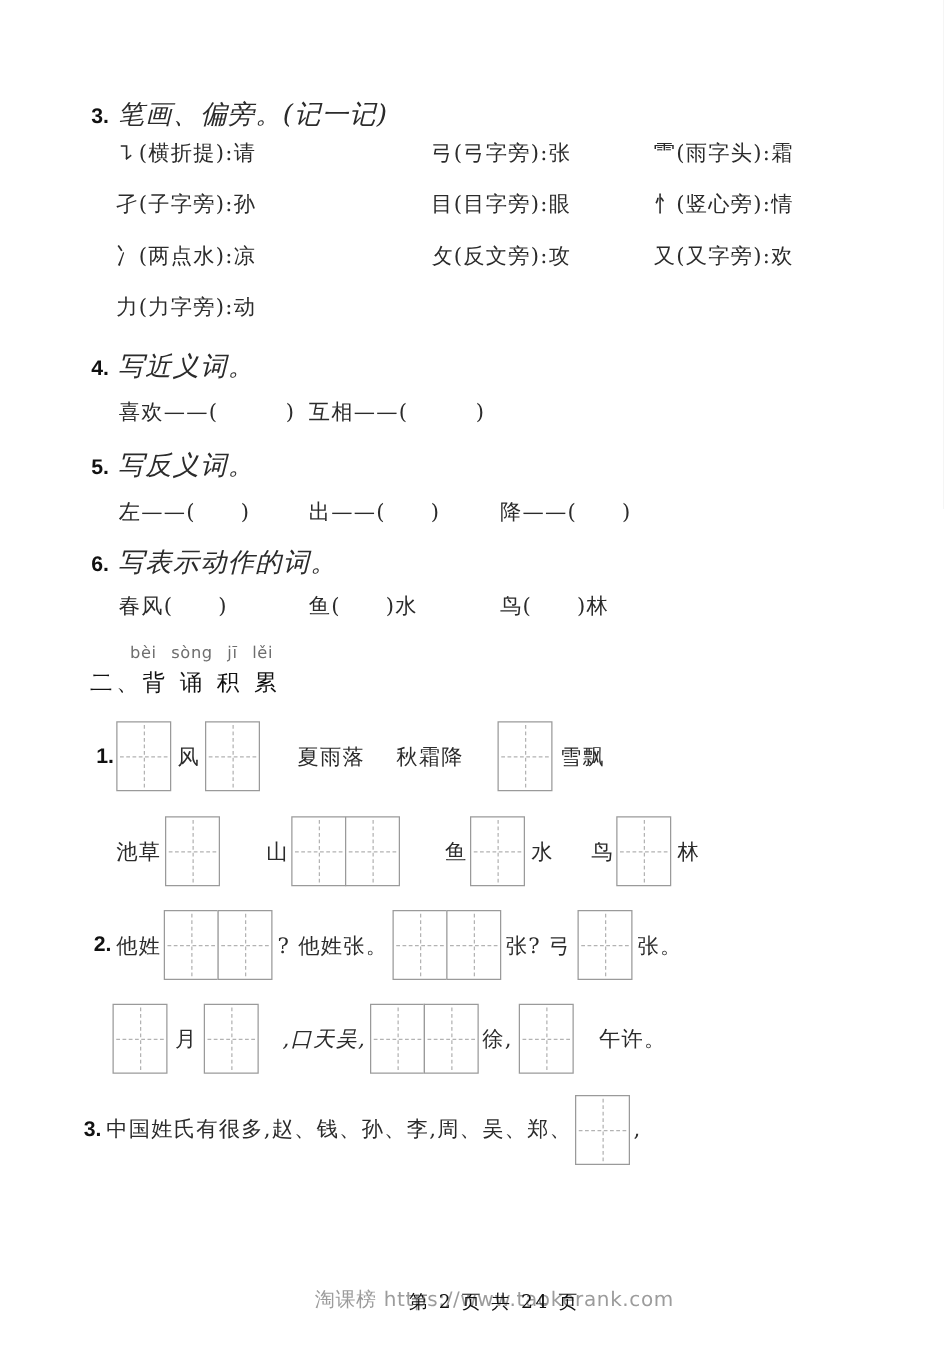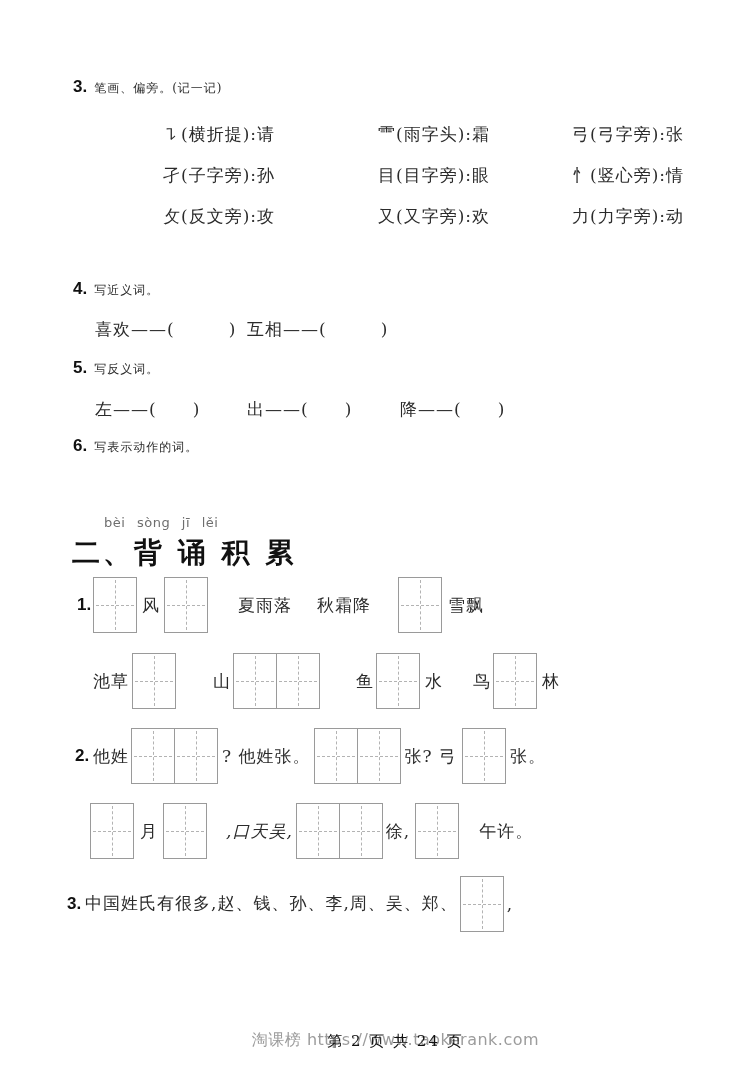"笔画、偏旁。(记一记)" .hdr .kt { font-size: 12px -> 21px; font-style: none -> italic }
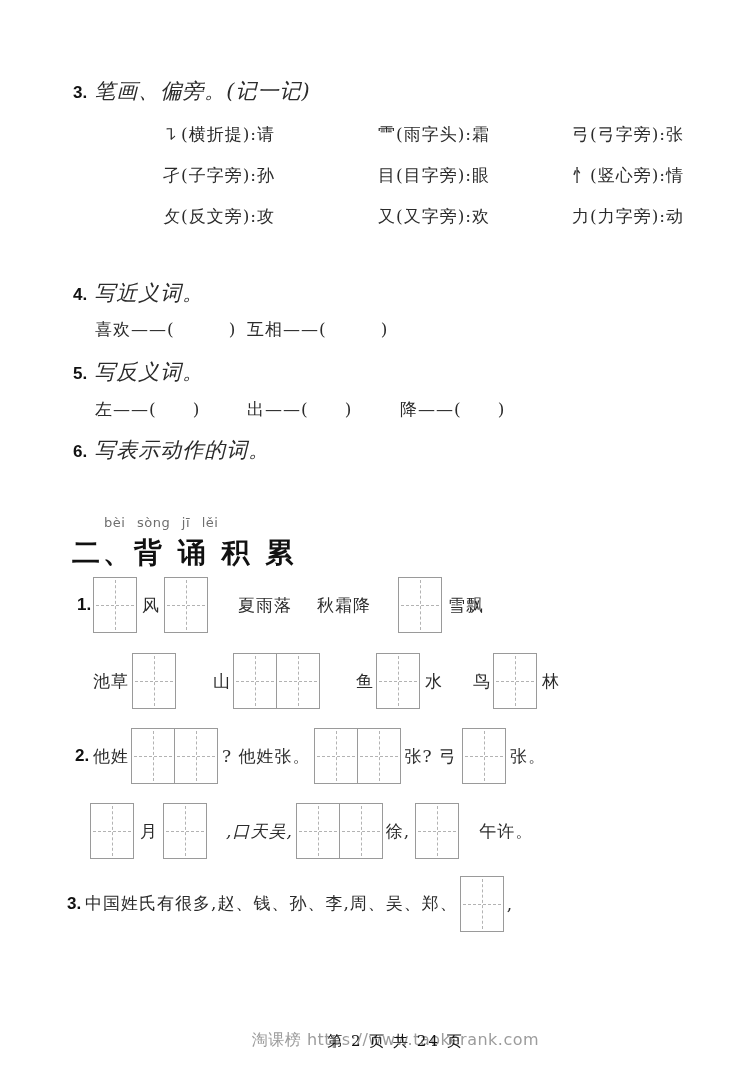"㇊(横折提):请" .rgrid { text-align: center -> none; top: 114px -> 102px }
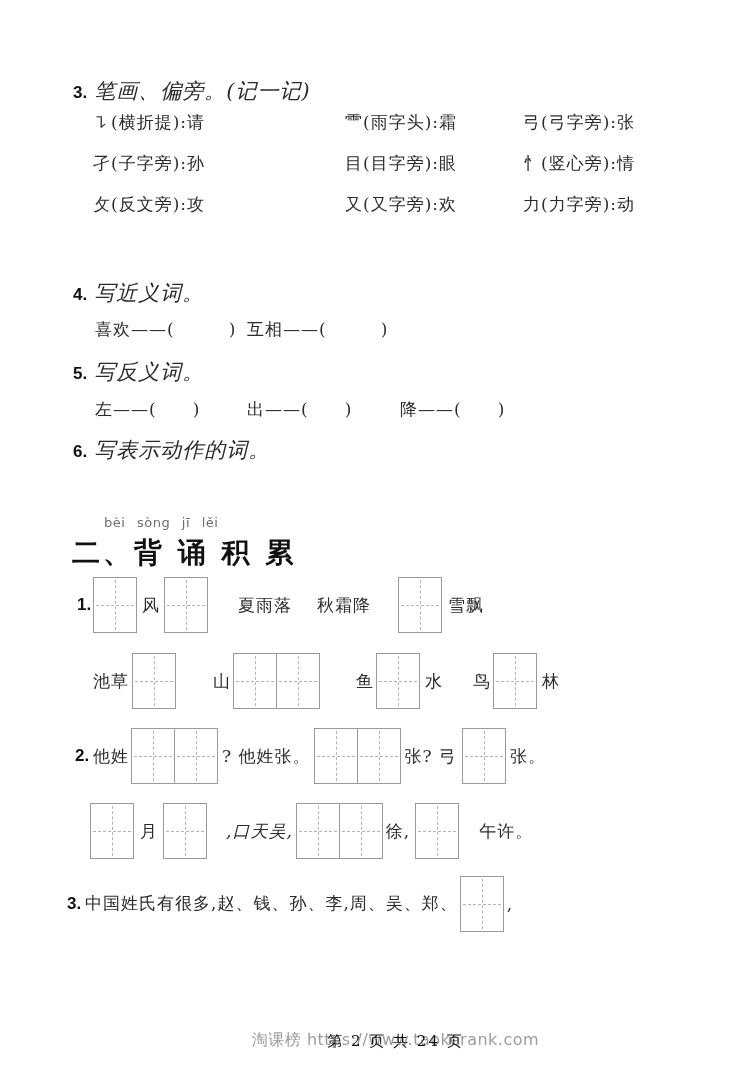"⻗(雨字头):霜" span.kt { order: before "弓(弓字旁):张" -> after "弓(弓字旁):张" }
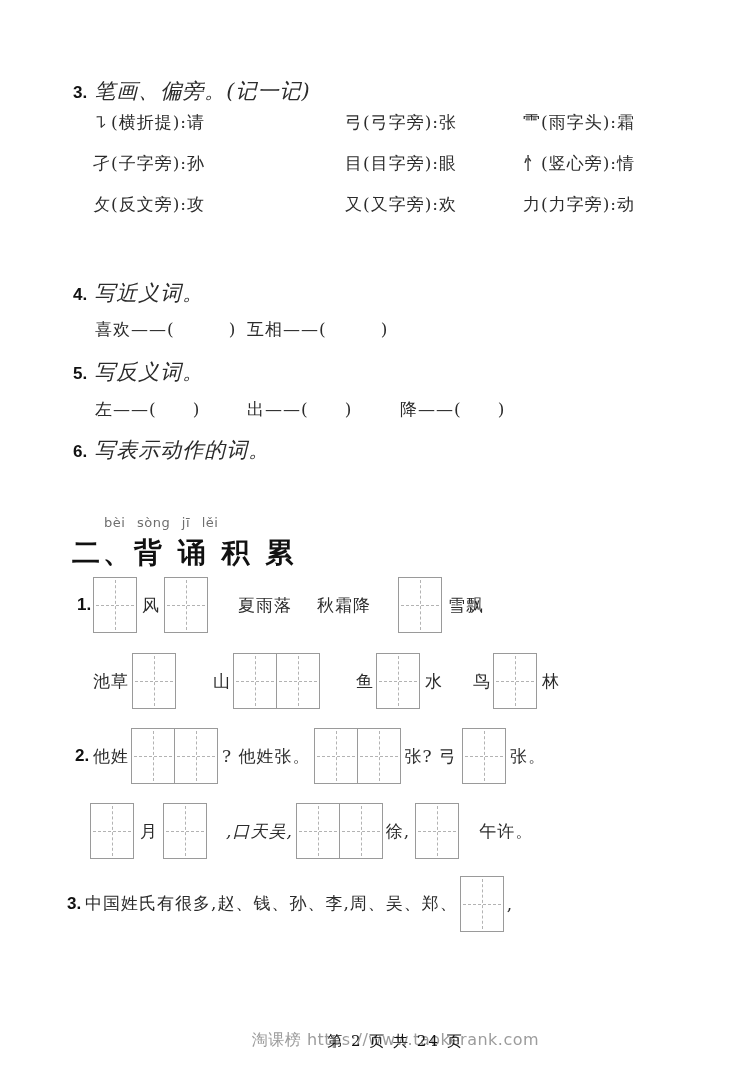"冫(两点水):凉" span.kt { html: none -> <span>冫(两点水):凉</span> }
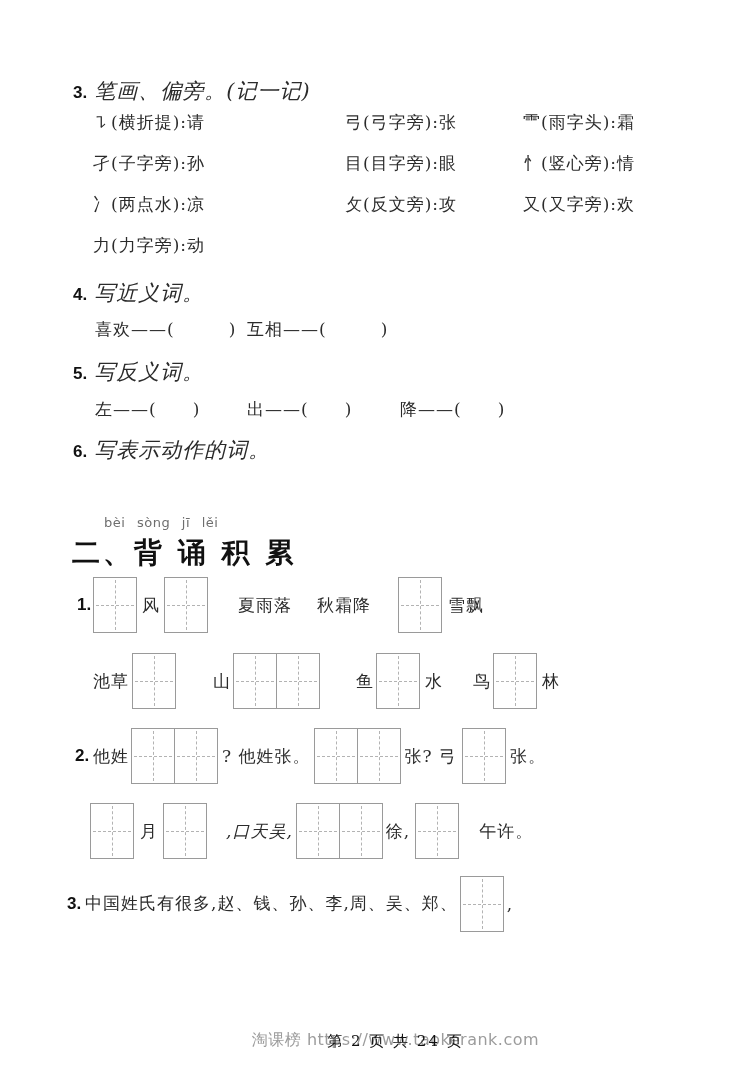"春风( )" div.igrid4 { html: none -> <div> <span>春风( )</span> <span>鱼( )水</span> <span>鸟( )林</span> </div> }
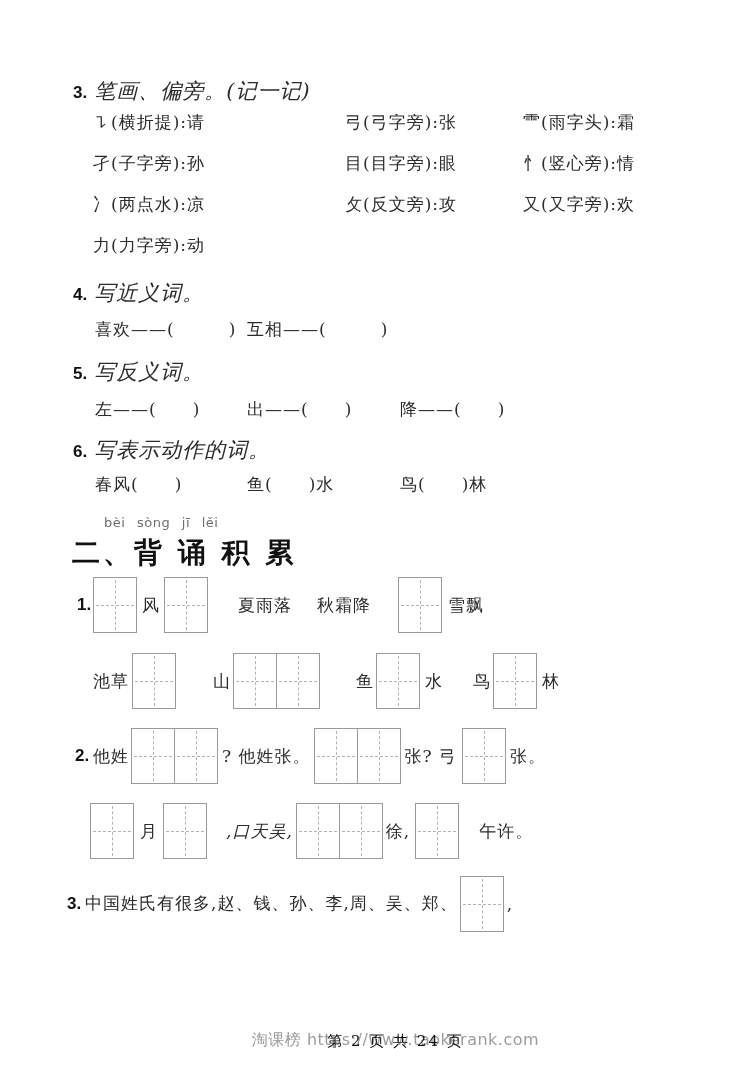"二、背 诵 积 累" .h2 { font-size: 28px -> 18px; font-weight: bold -> normal }
